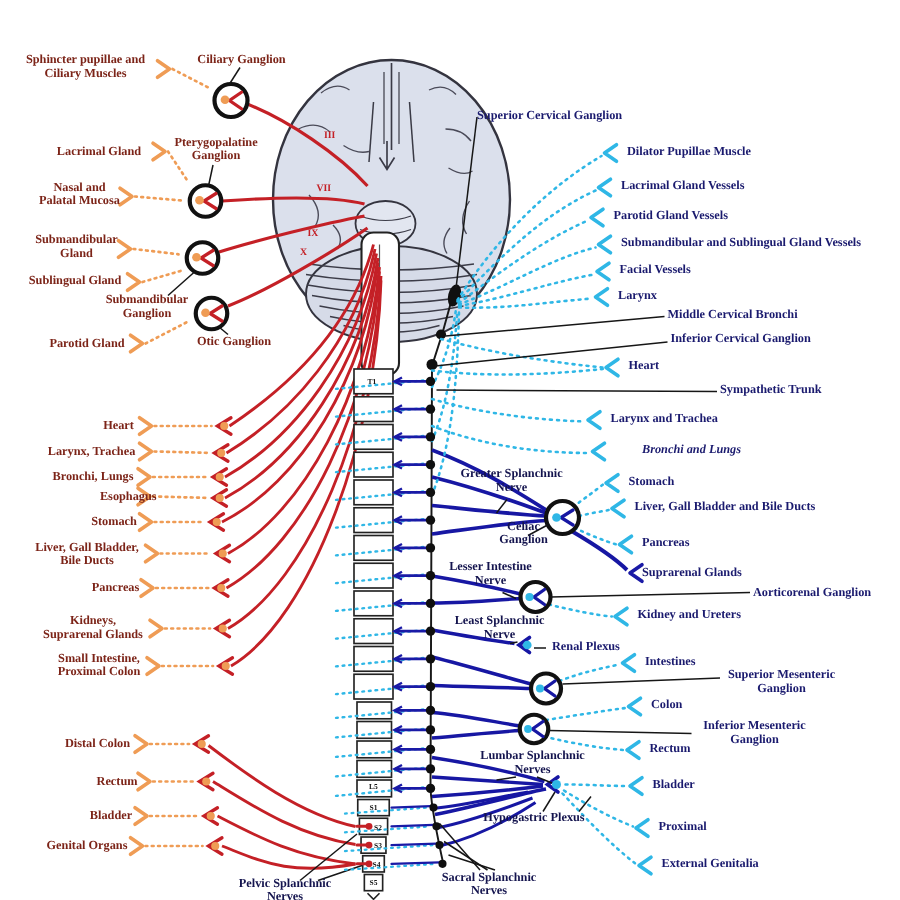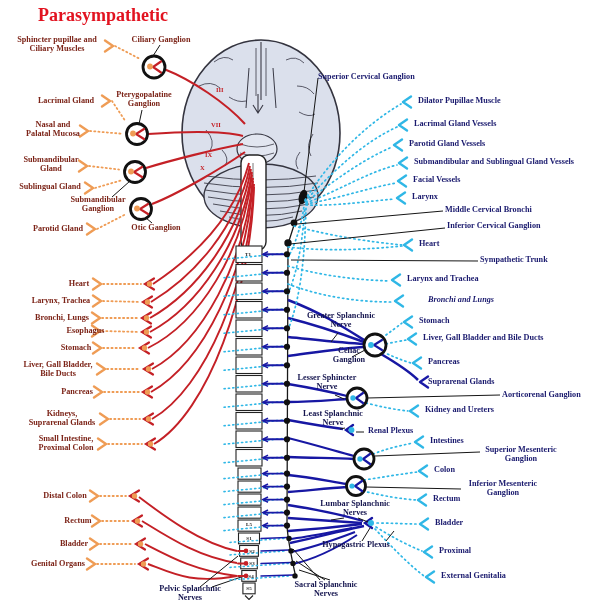"Parasympathetic" div.title { html: <div>Parasympathetic</div> -> none }
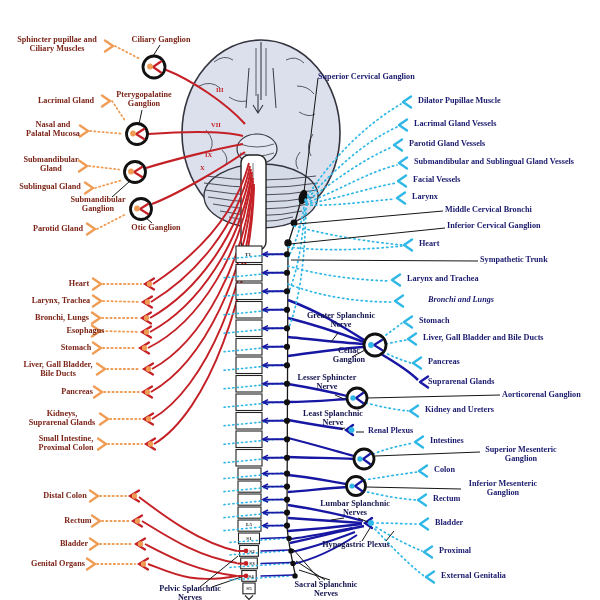"Lesser Sphincter" div { text: Sphincter -> Intestine }
